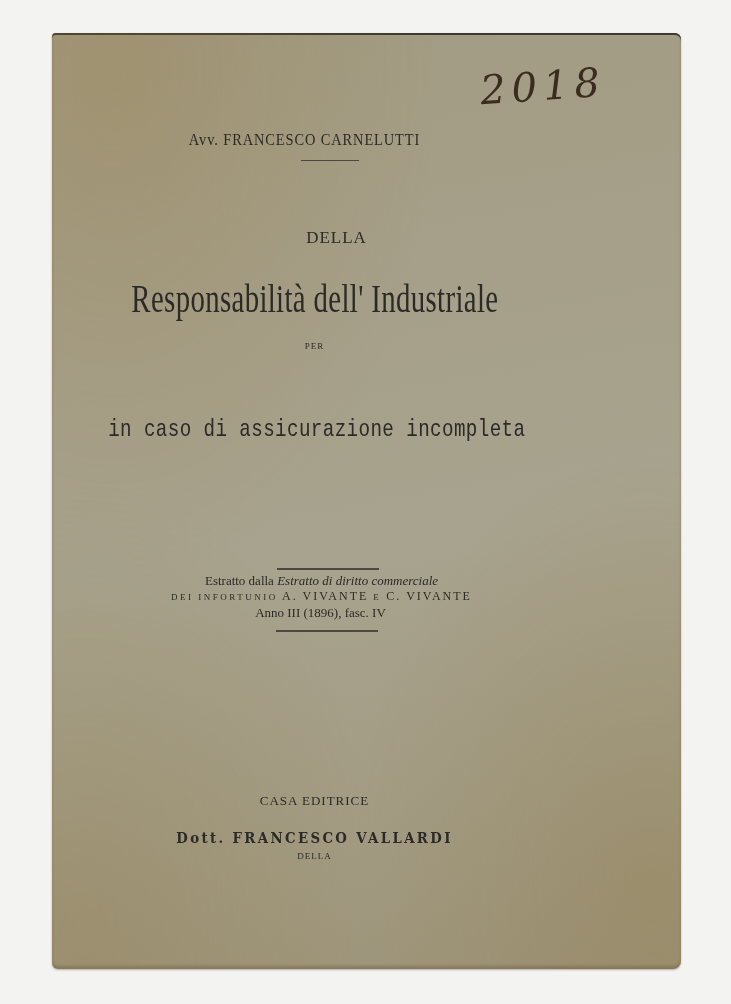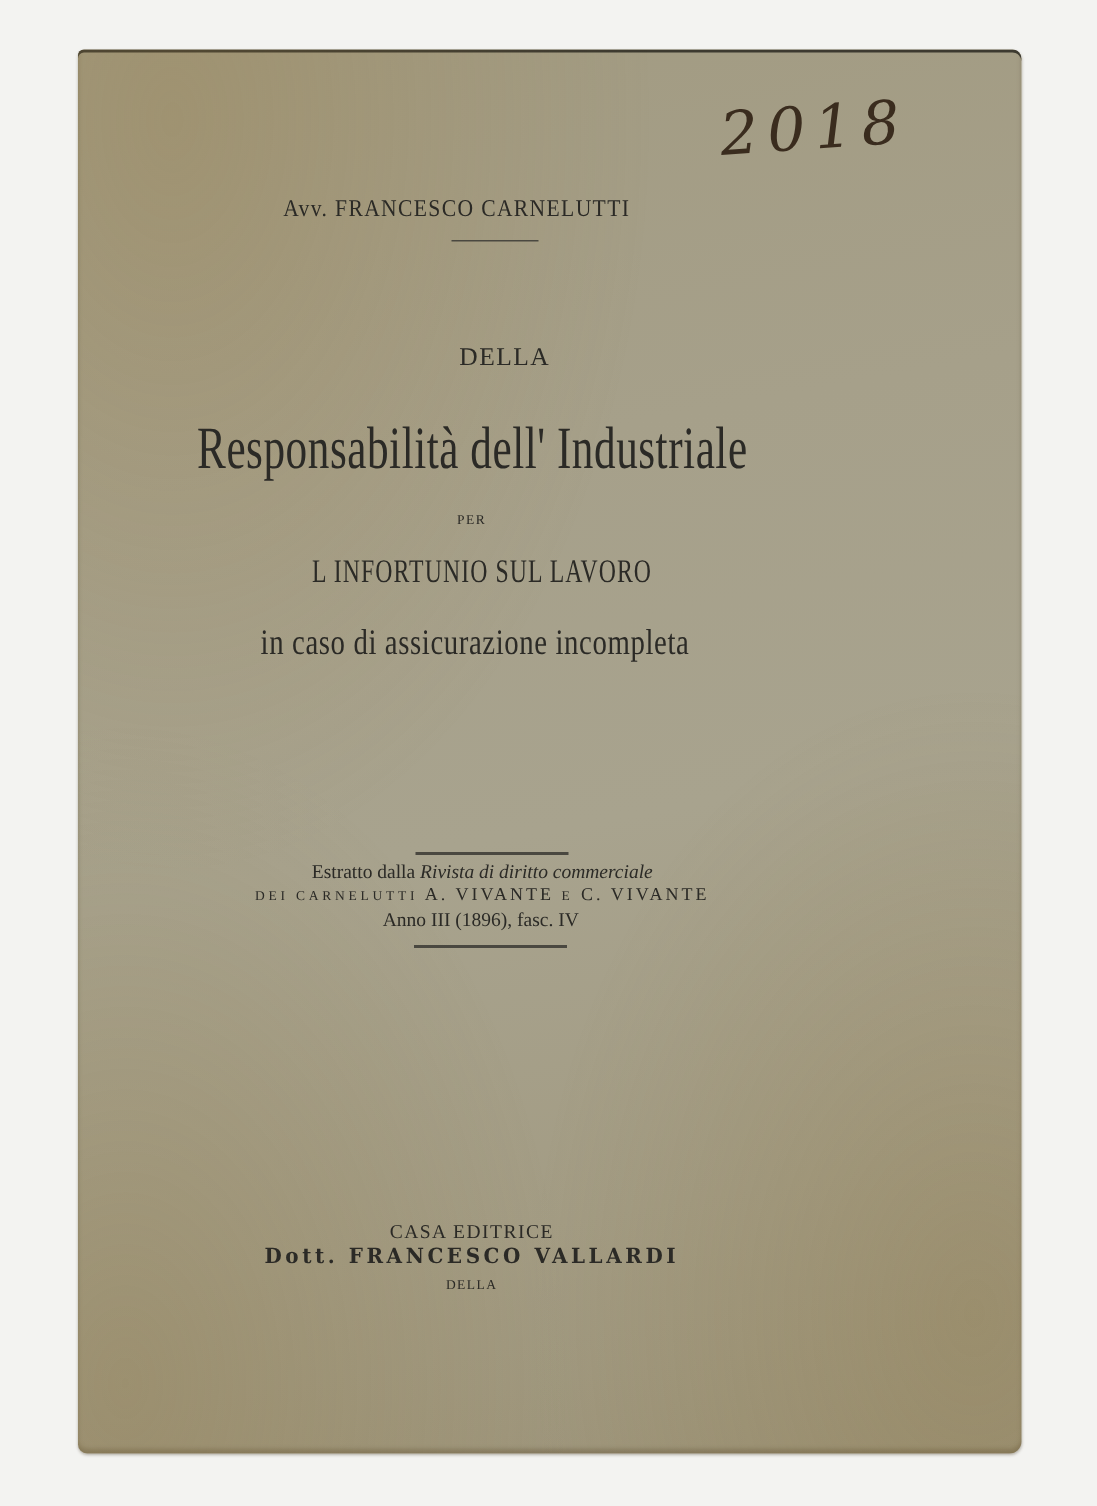"L INFORTUNIO SUL LAVORO" div.txt { html: <div> <span>L INFORTUNIO SUL LAVORO</span> </div> -> none }
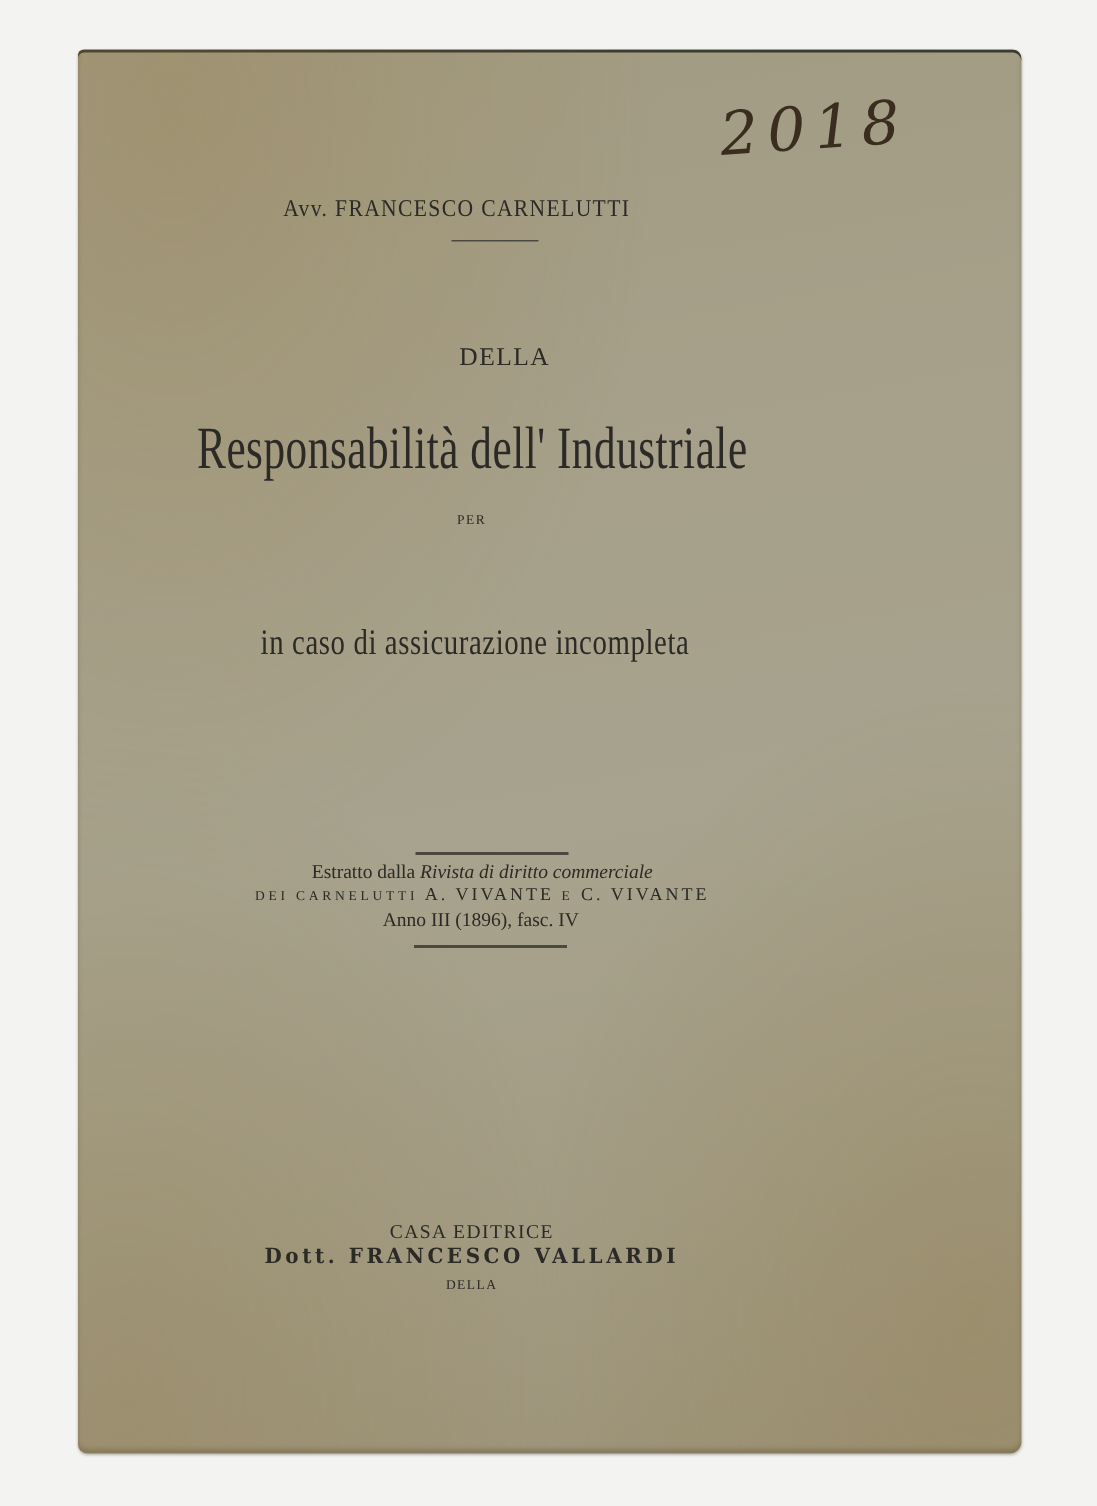"in caso di assicurazione incompleta" .subtitle2 { font-family: none -> Liberation Mono, monospace }
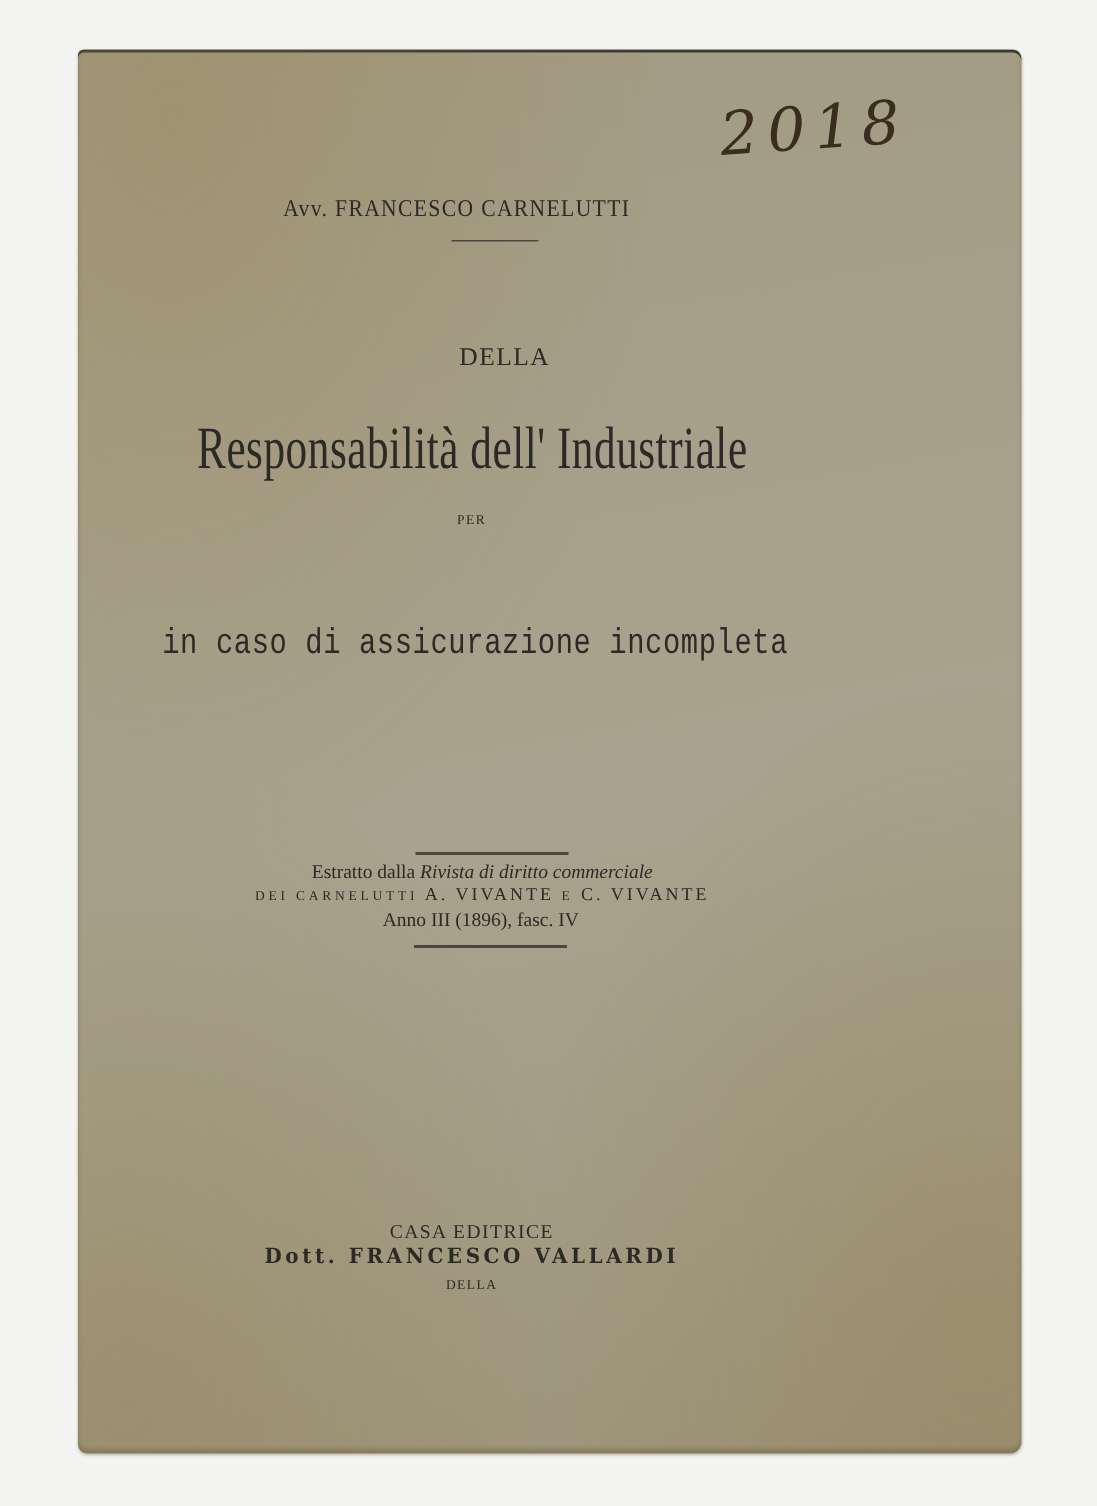"Rivista di diritto commerciale" i { text: Rivista -> Estratto }
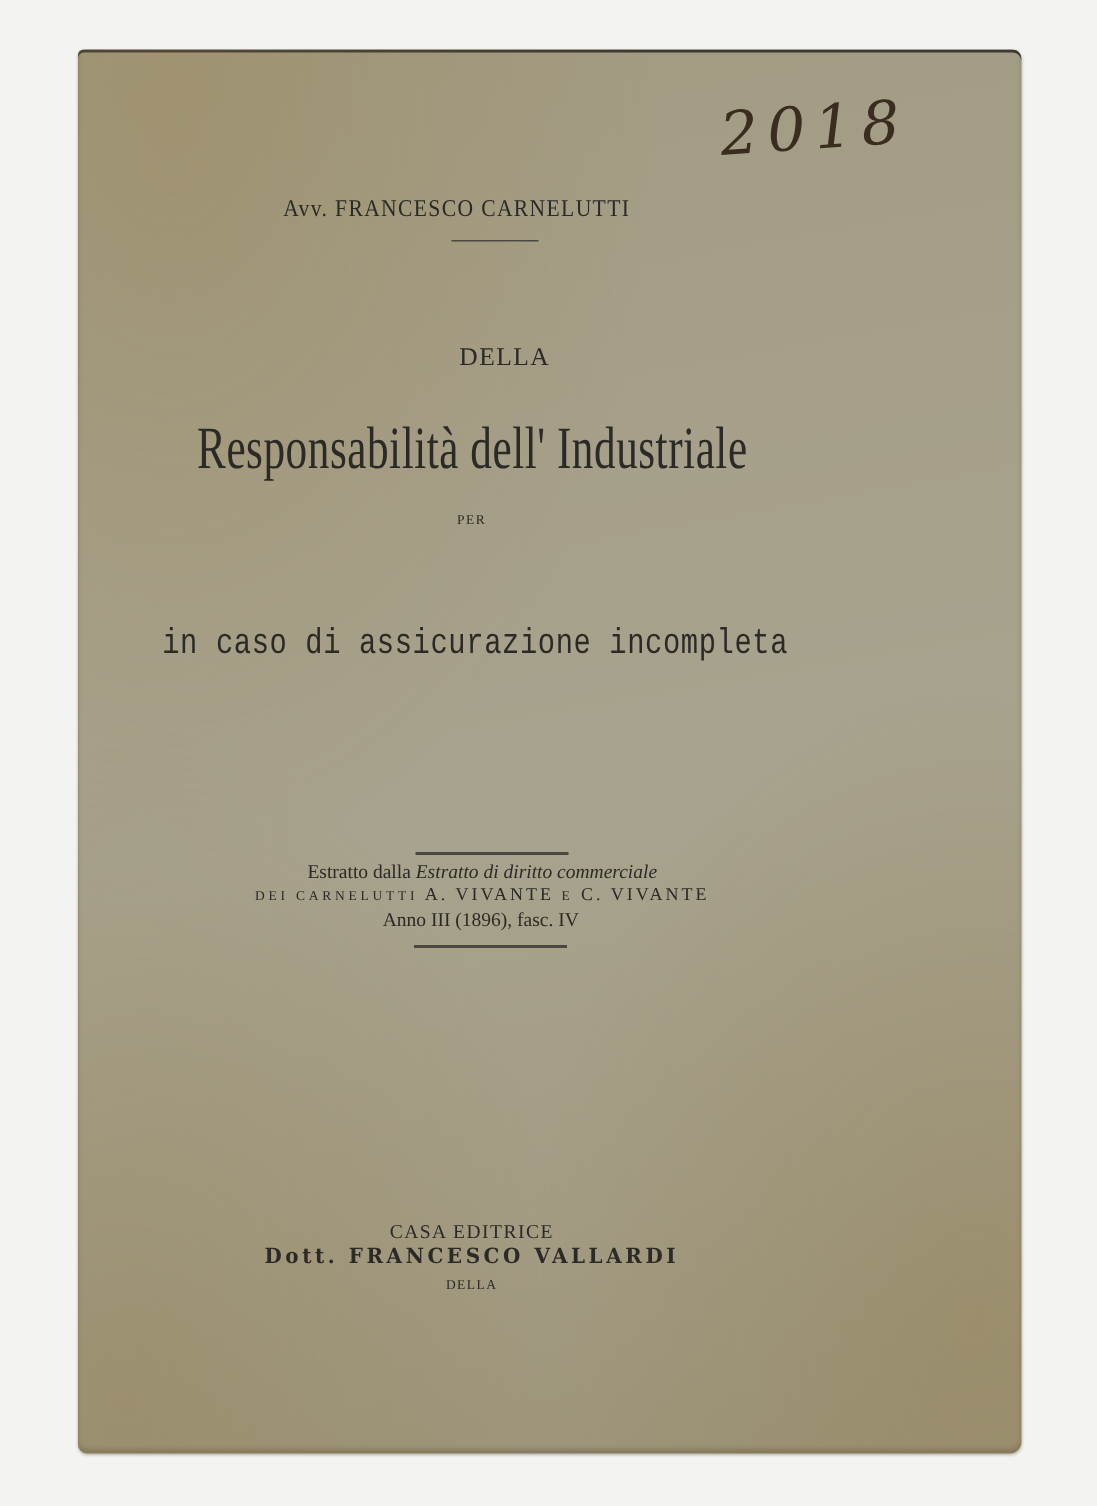"DEI CARNELUTTI" span.sc { text: CARNELUTTI -> INFORTUNIO }
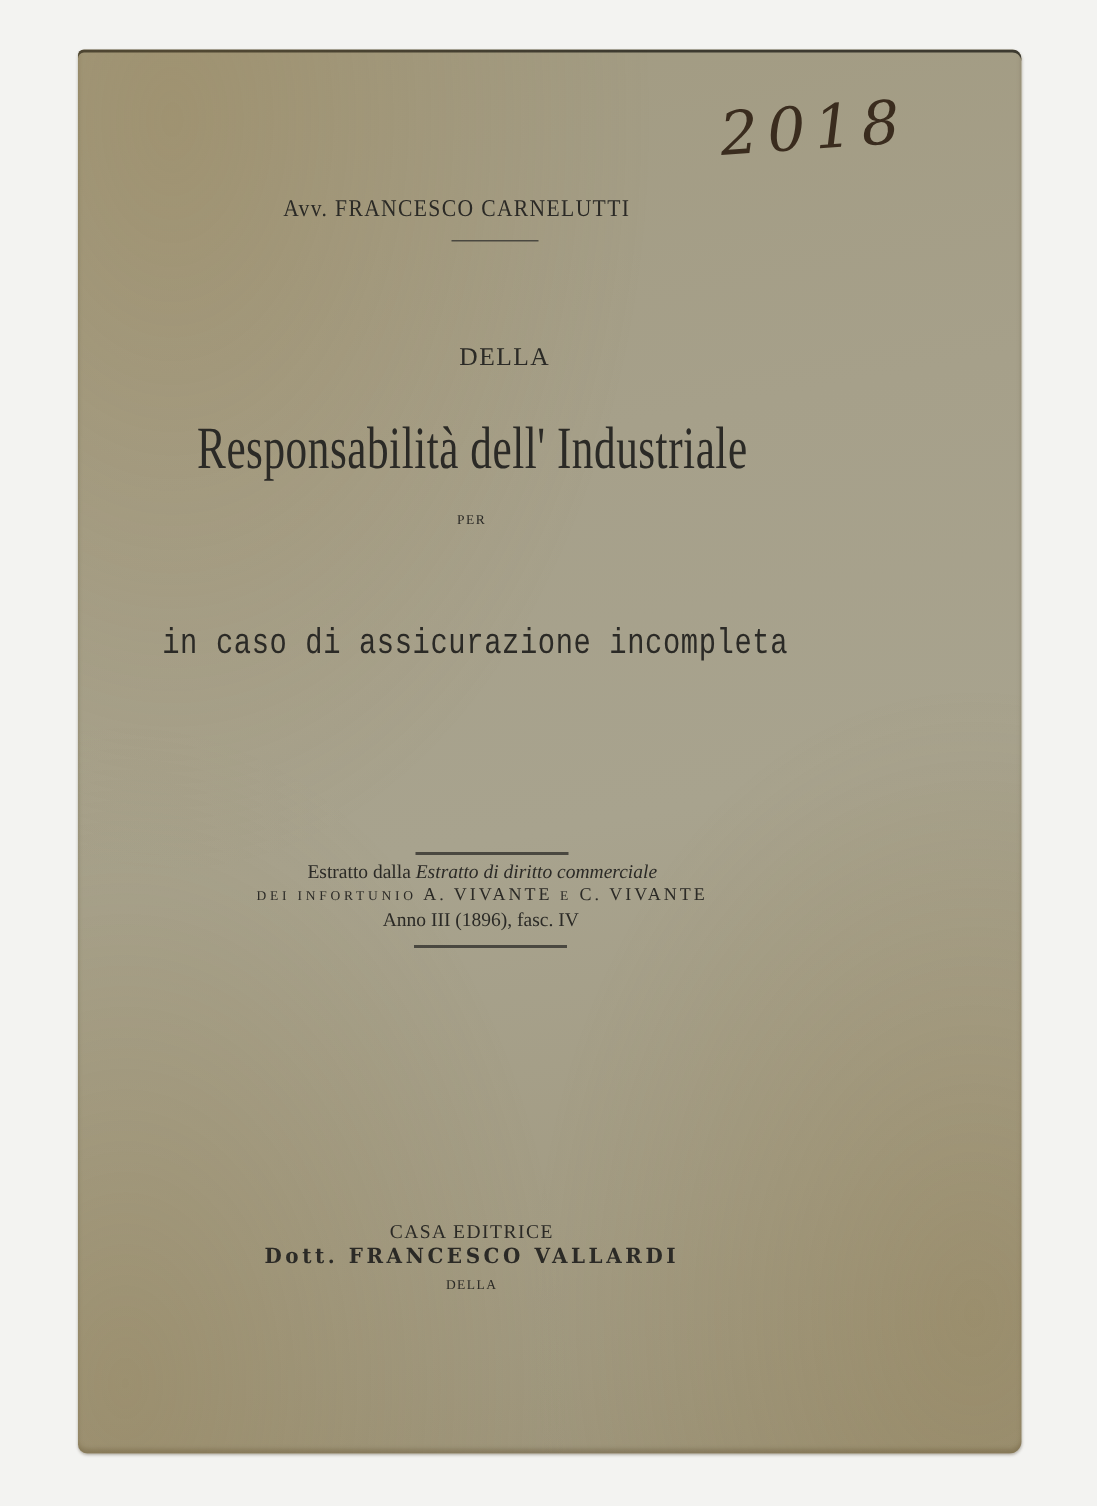"CASA EDITRICE" .publisher1 { top: 780px -> 760px }
